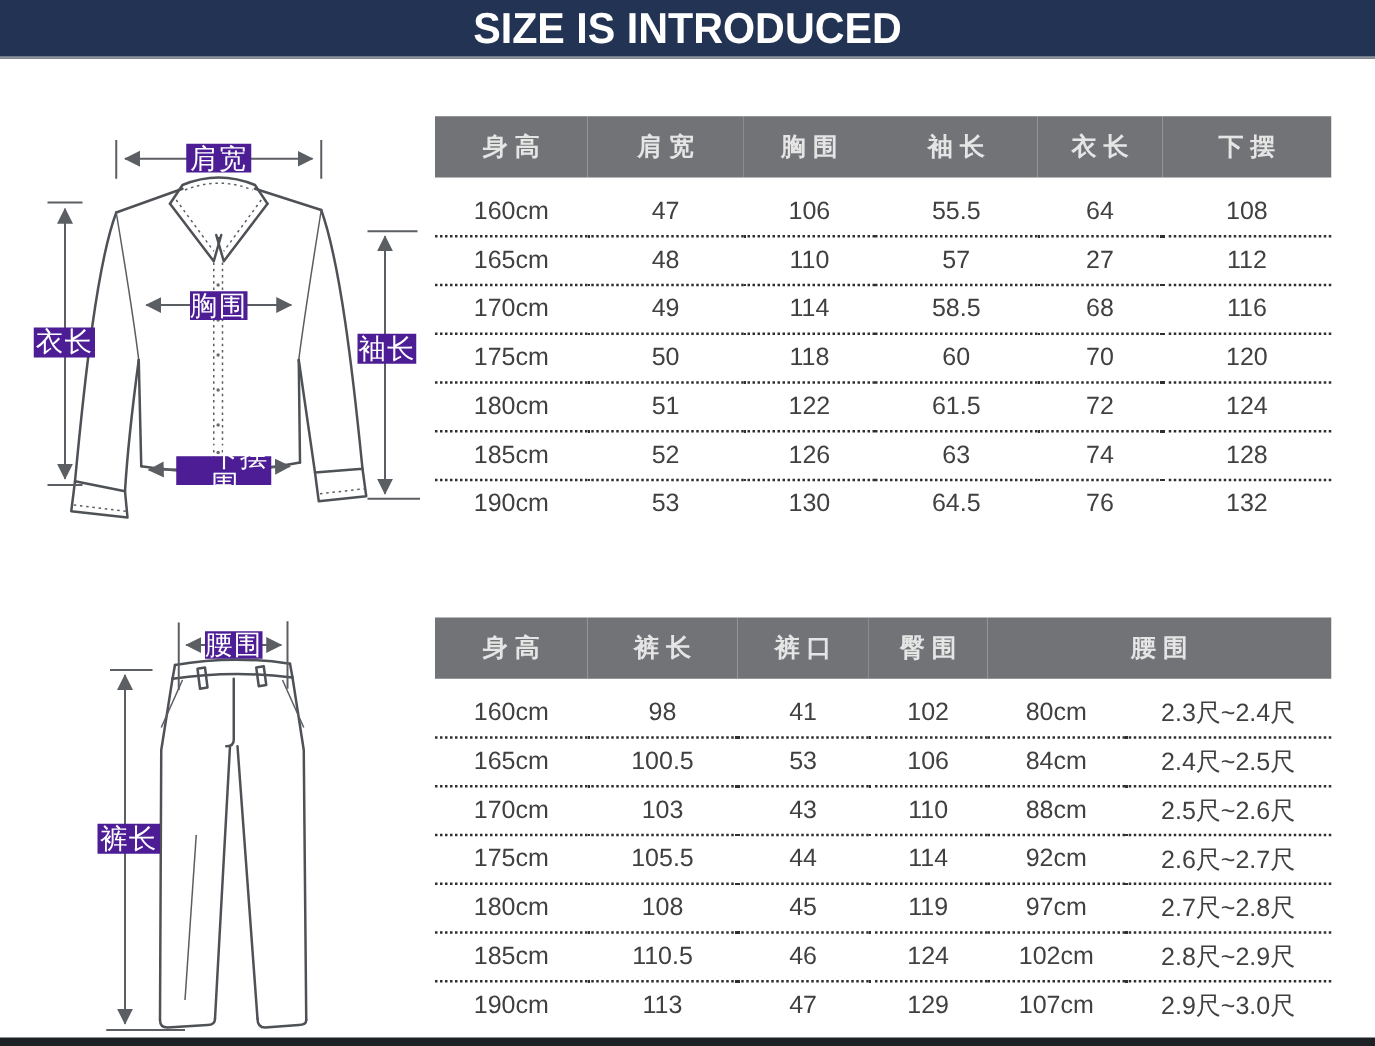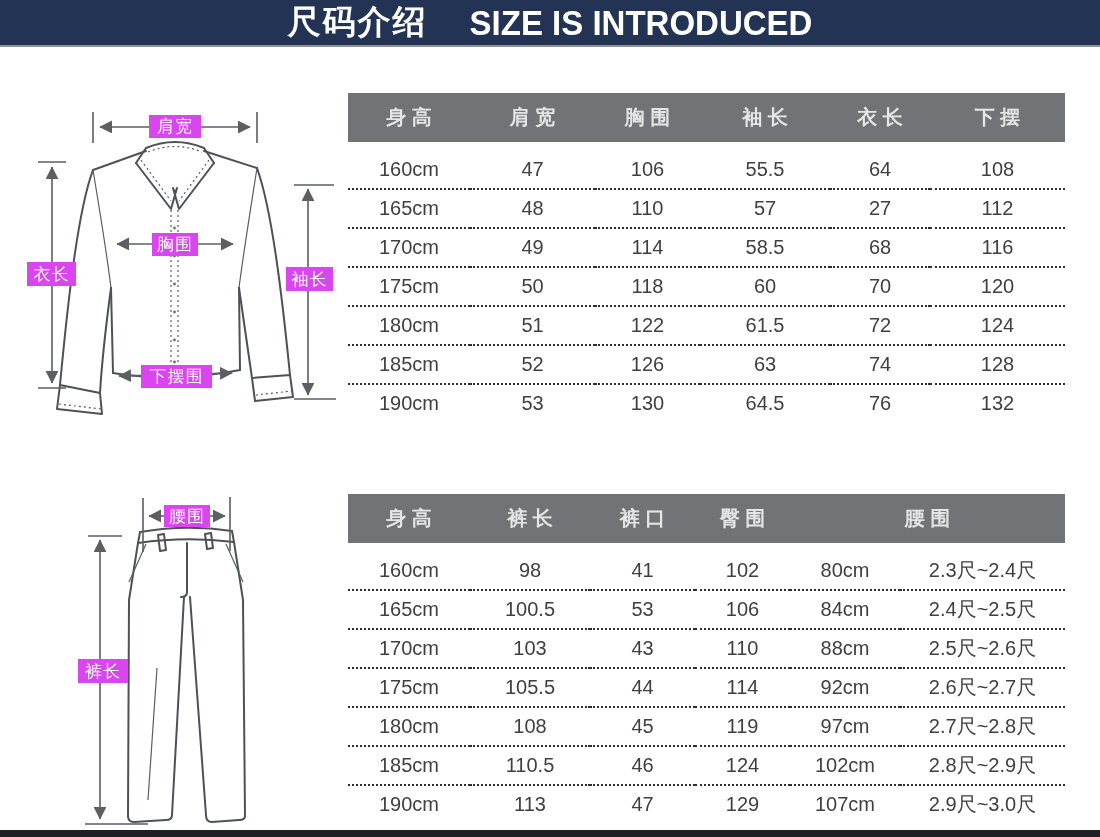"尺码介绍" span.zh { html: <span>尺码介绍</span> -> none }
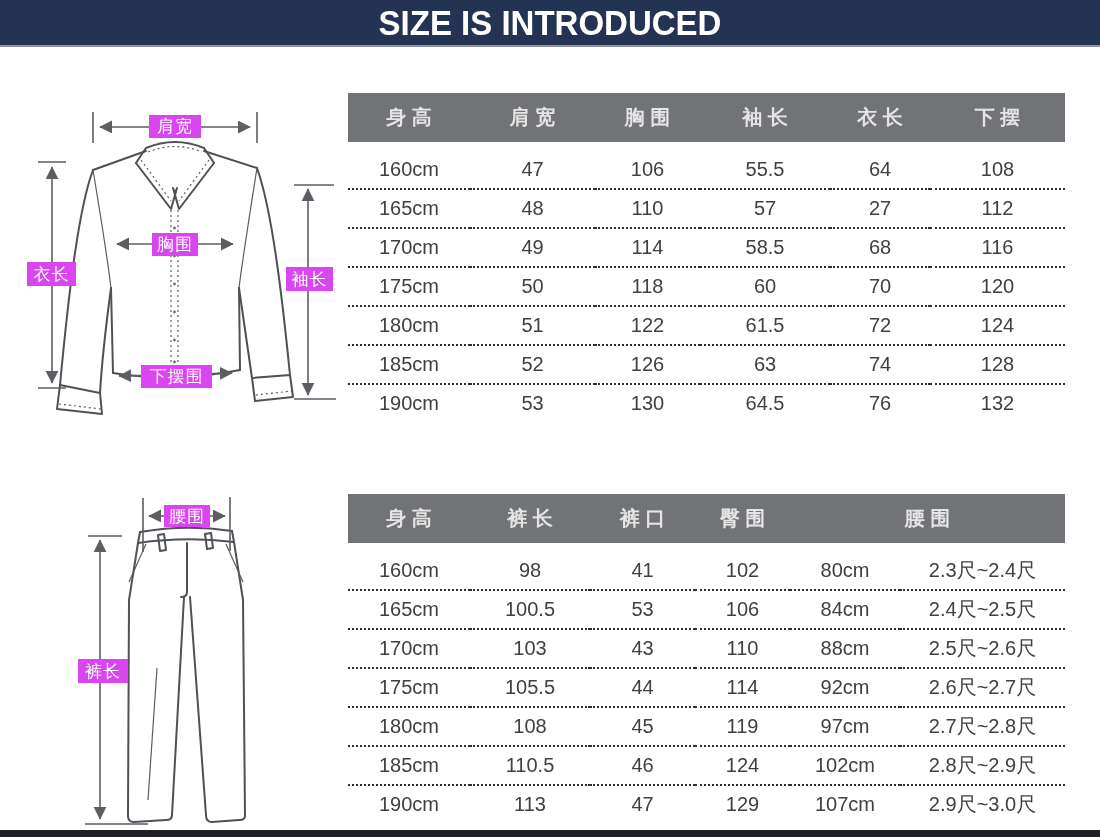"肩宽" .tag { background: #d946ef -> #4c1d95; font-size: 17px -> 22px }
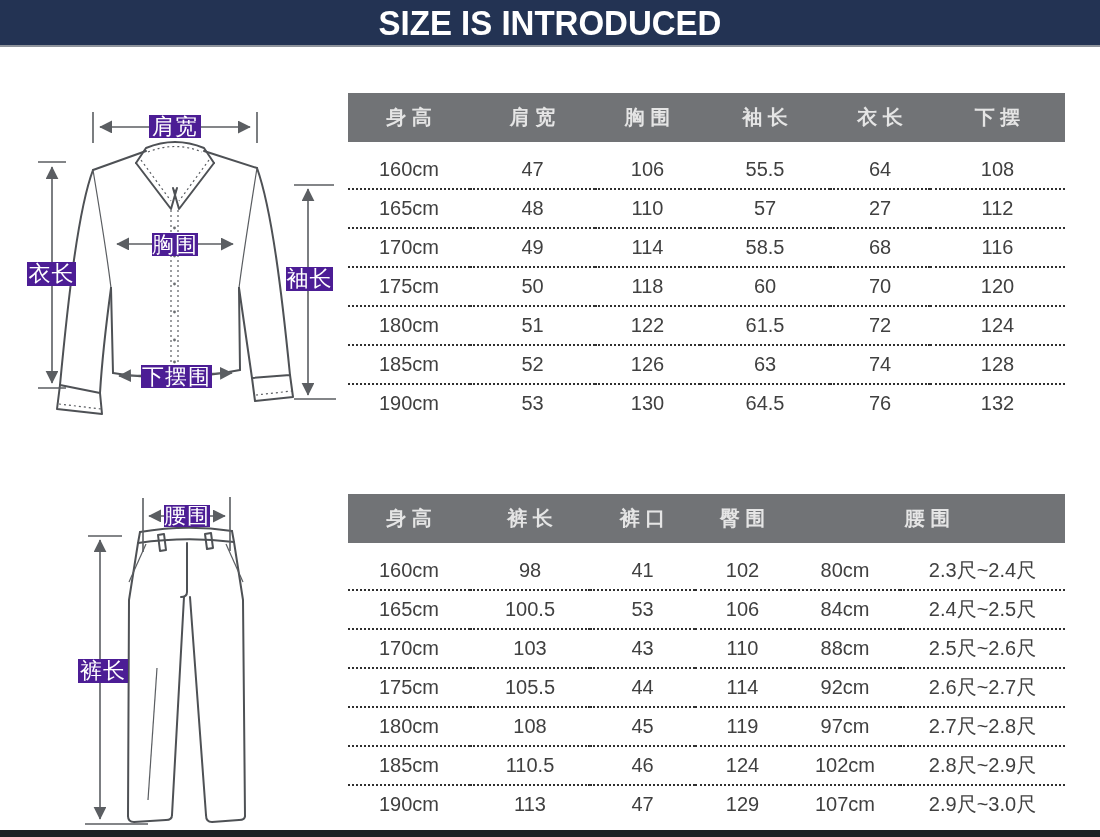"下摆围" div.tag { padding-left: none -> 28px; width: 71px -> 48px }
